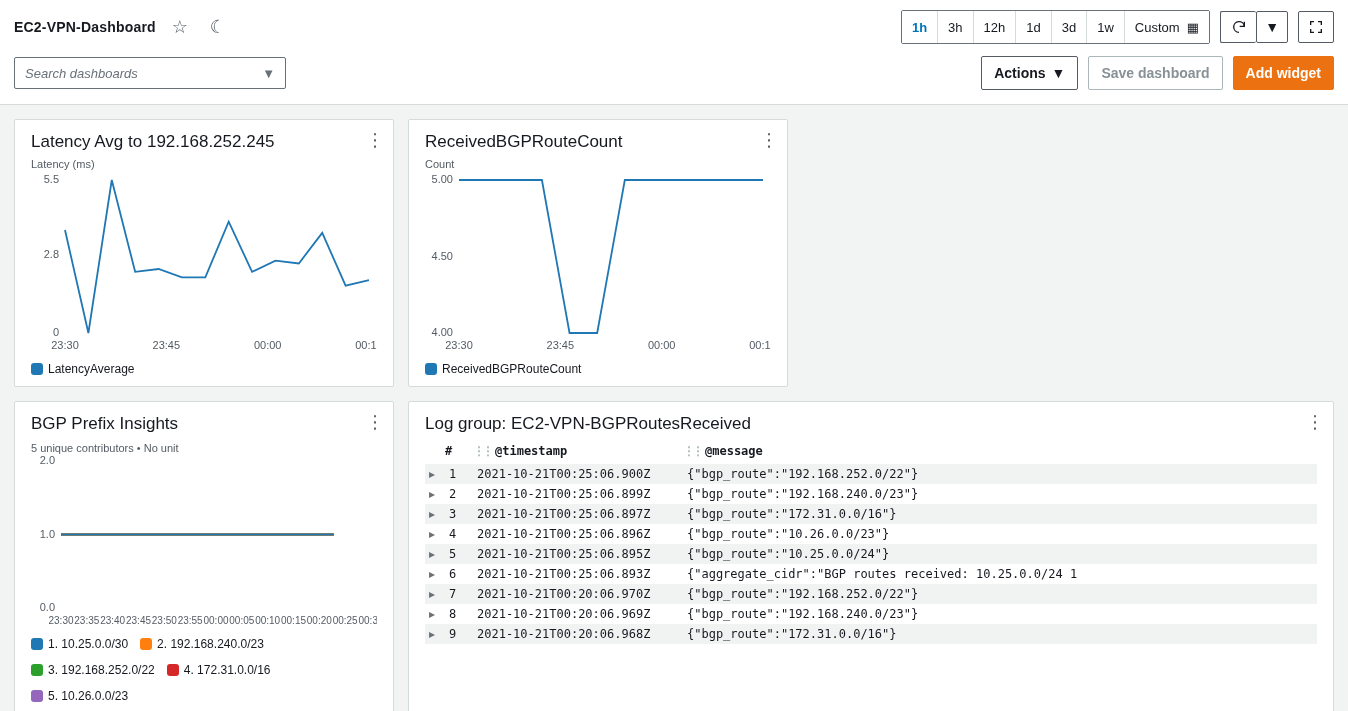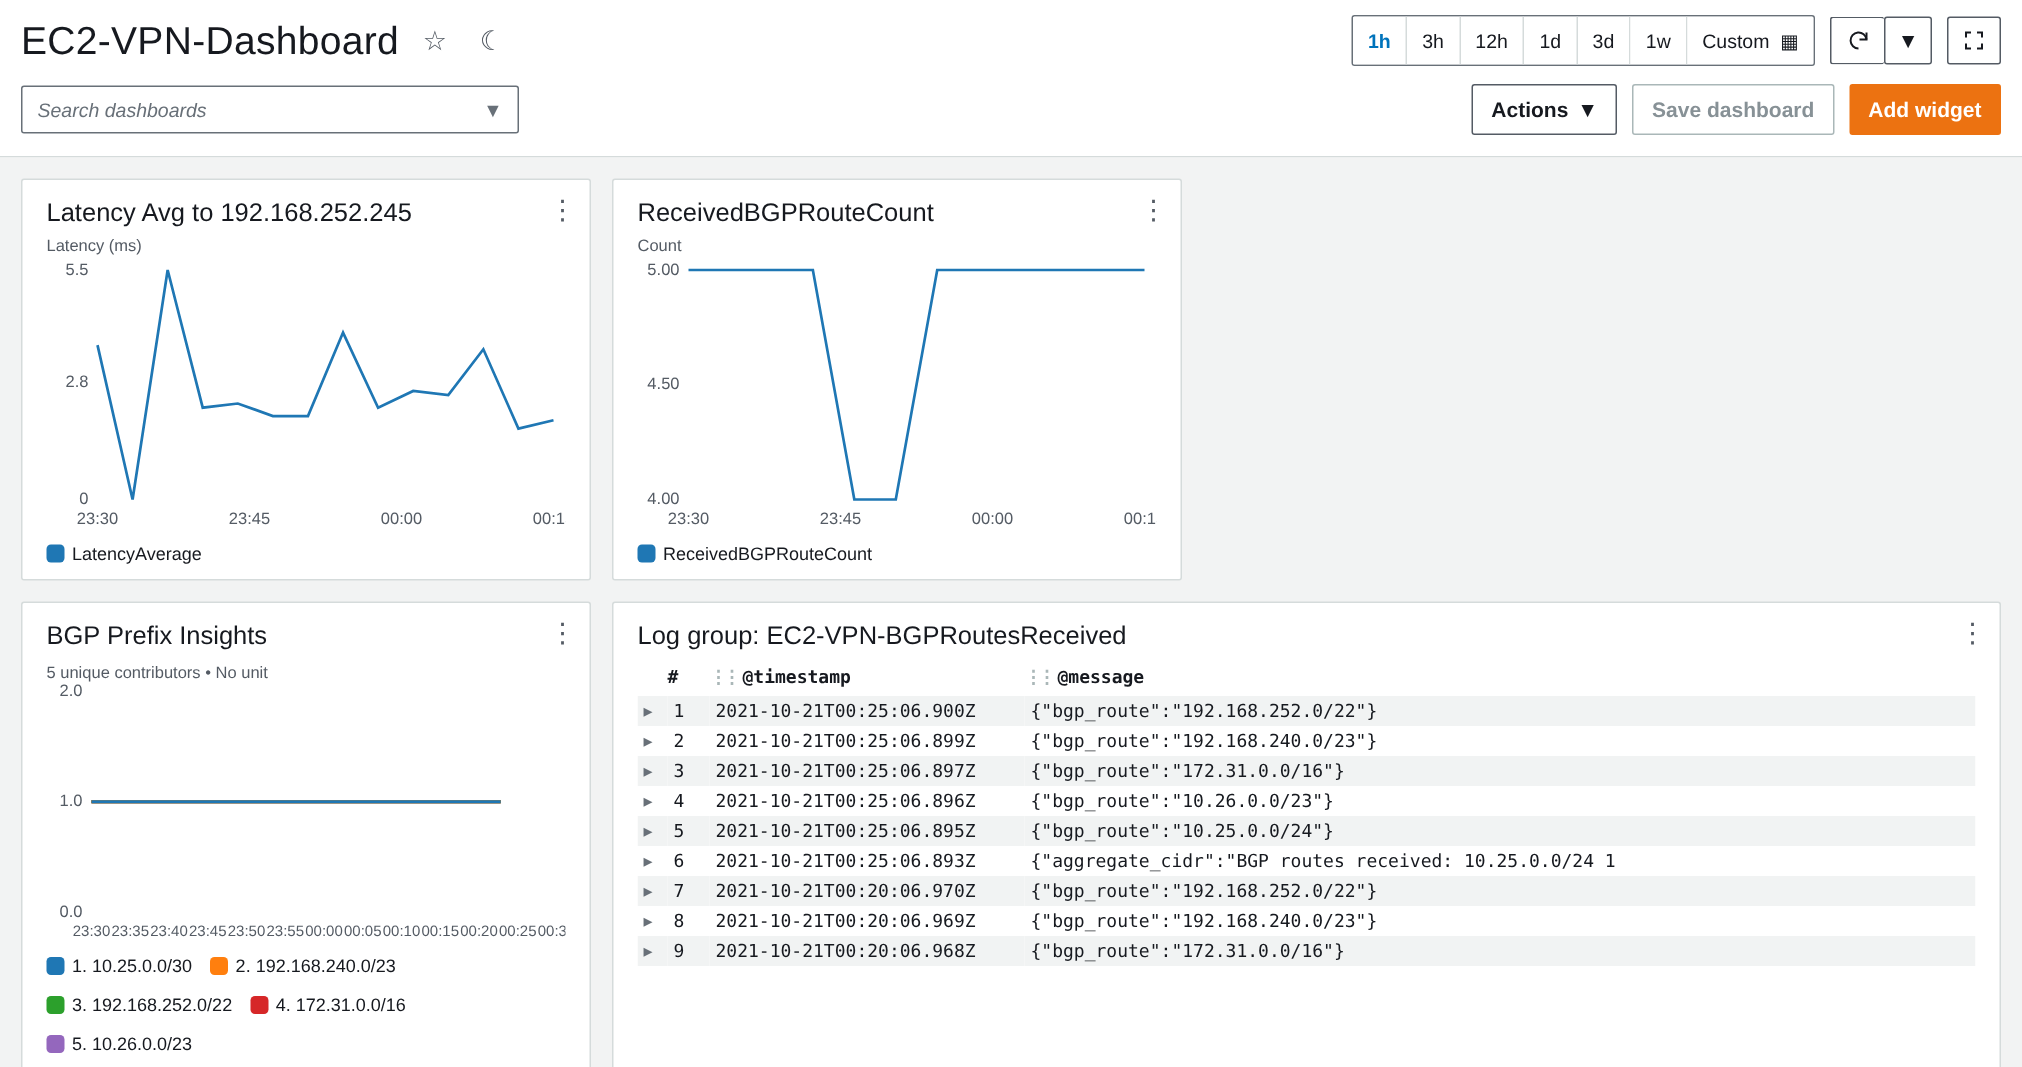"EC2-VPN-Dashboard" .title { font-size: 26px -> 14px; font-weight: 400 -> 700 }
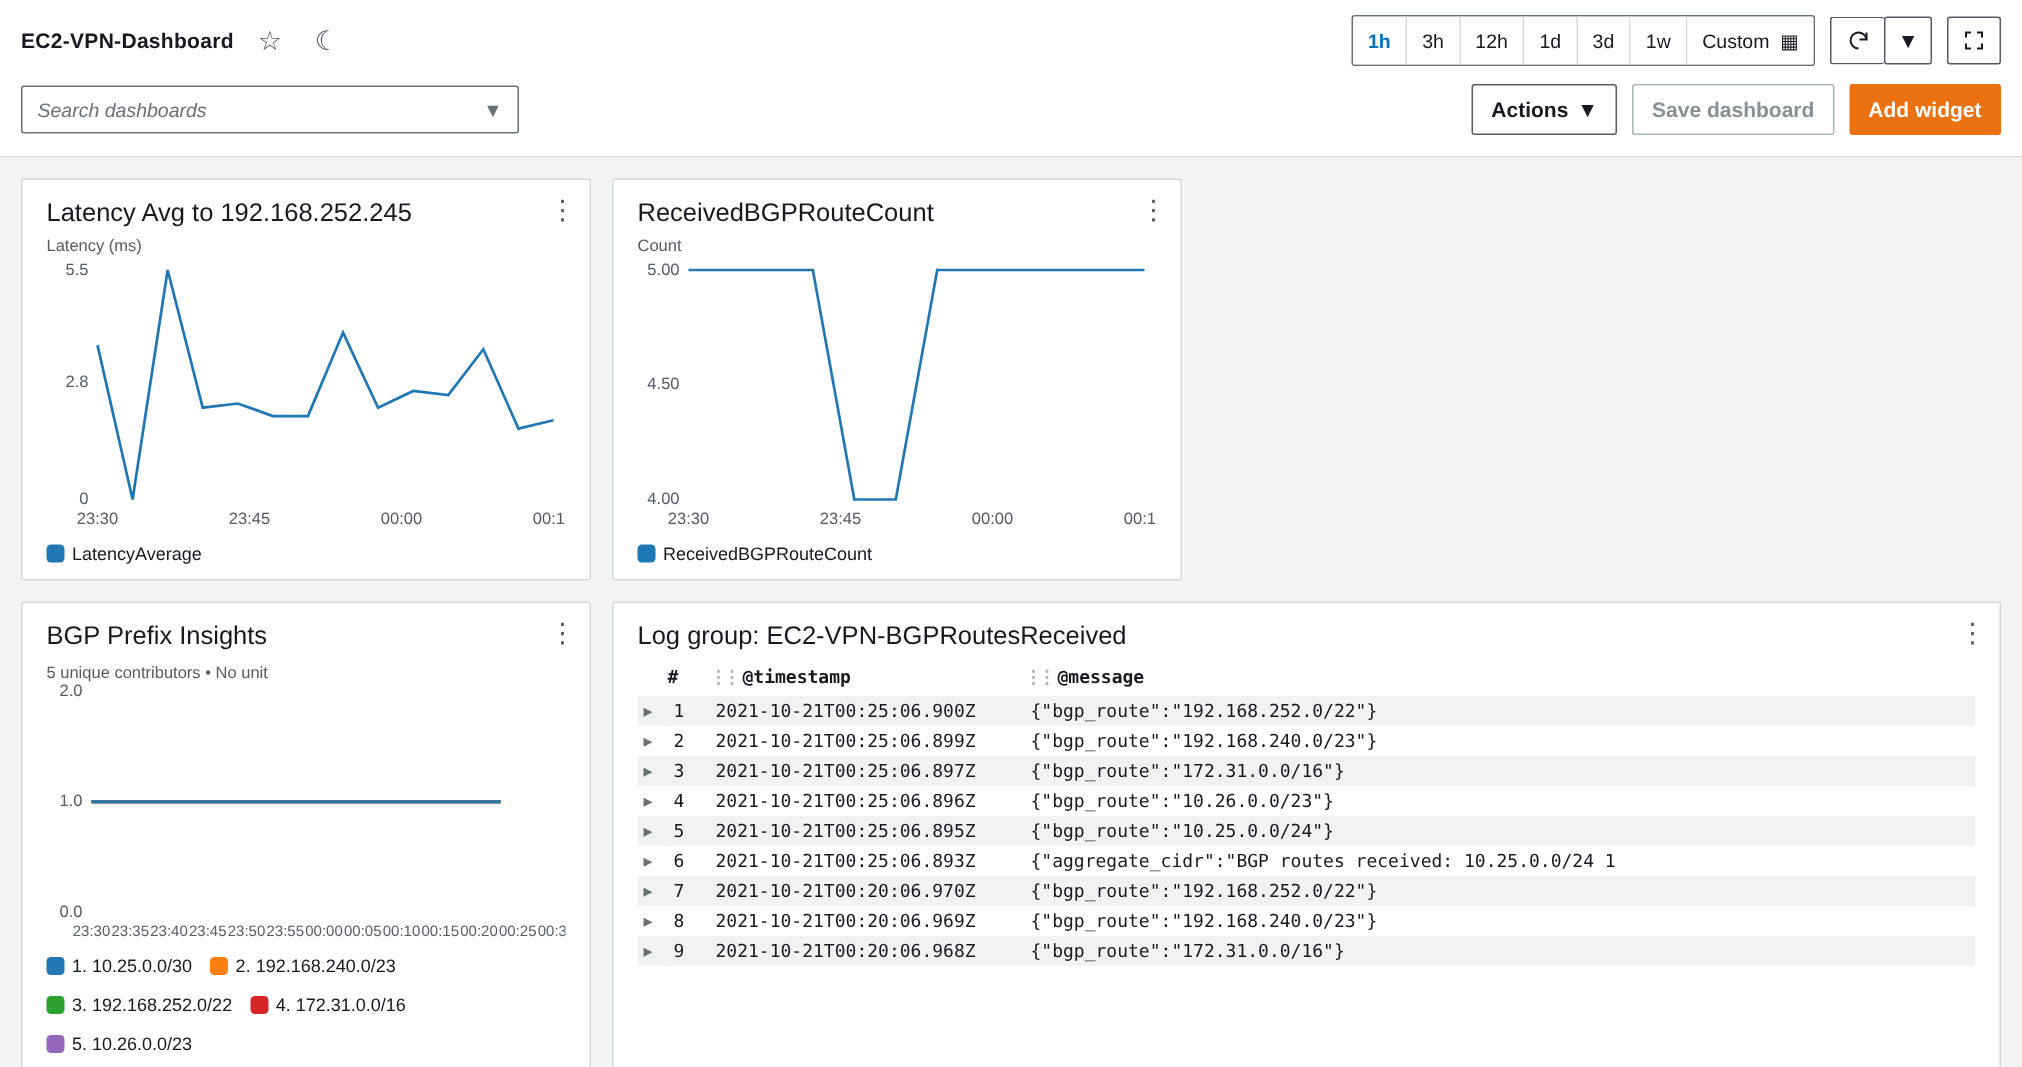"Search dashboards" .search { width: 332px -> 272px }
